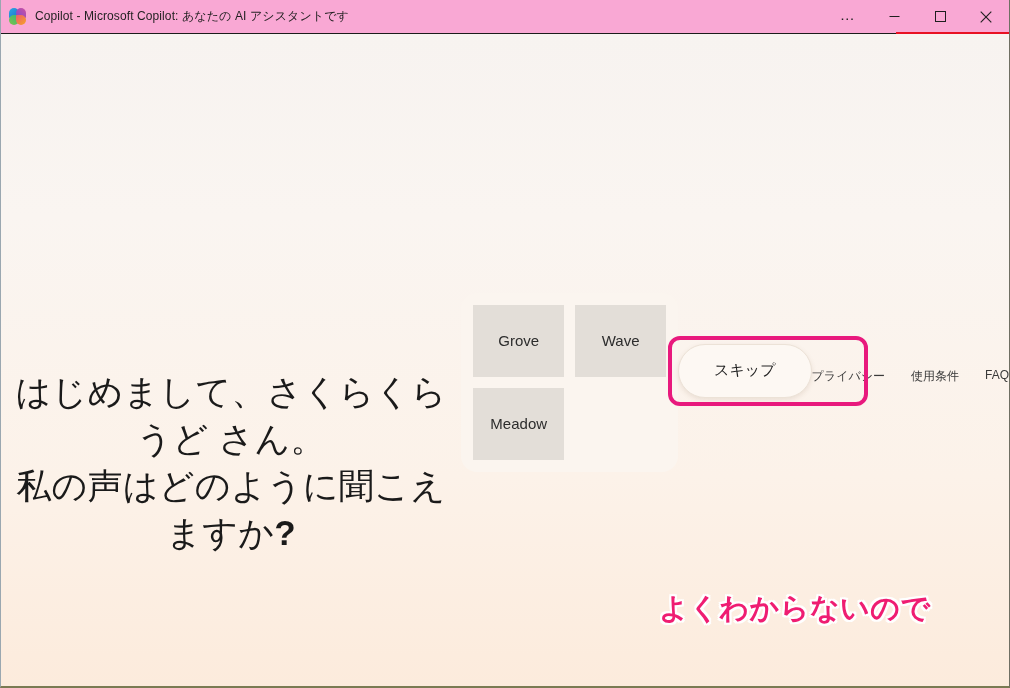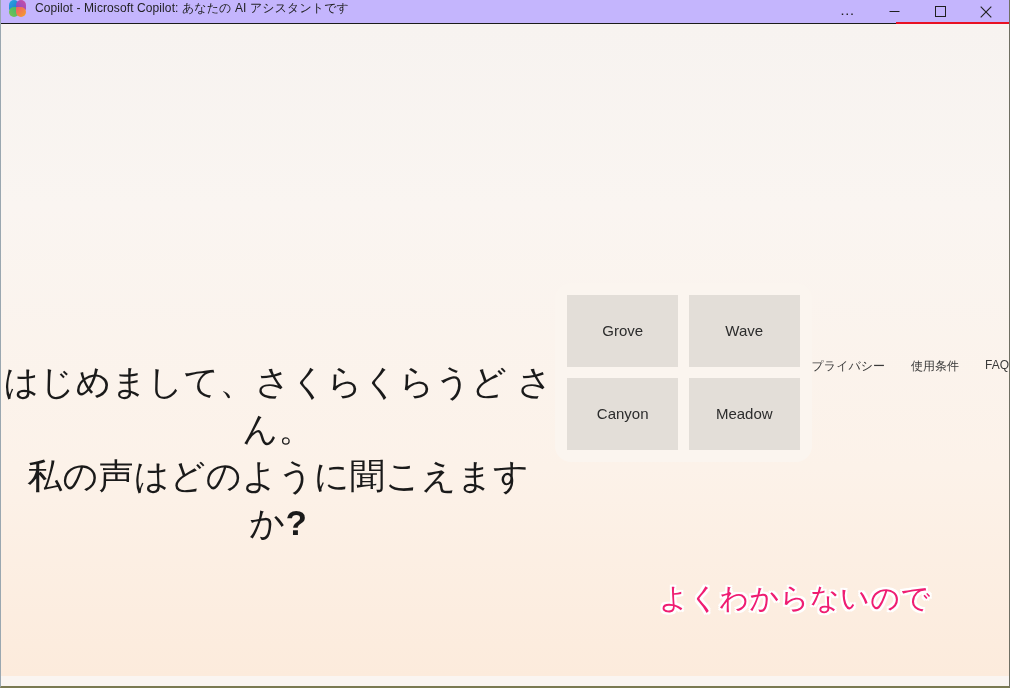"Copilot - Microsoft Copilot: あなたの" #titlebar { align-items: flex-start -> center; background: #c4b5fd -> #f9a8d4; height: 24px -> 34px }
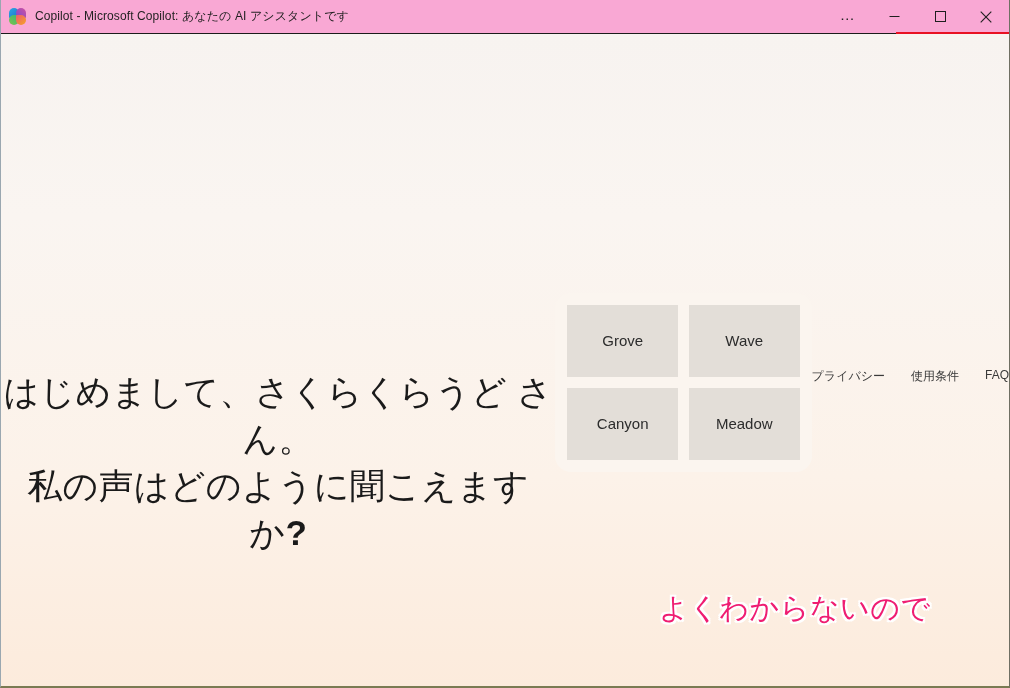"スキップ" div { html: none -> <div> <button>スキップ</button> <div></div> </div> }
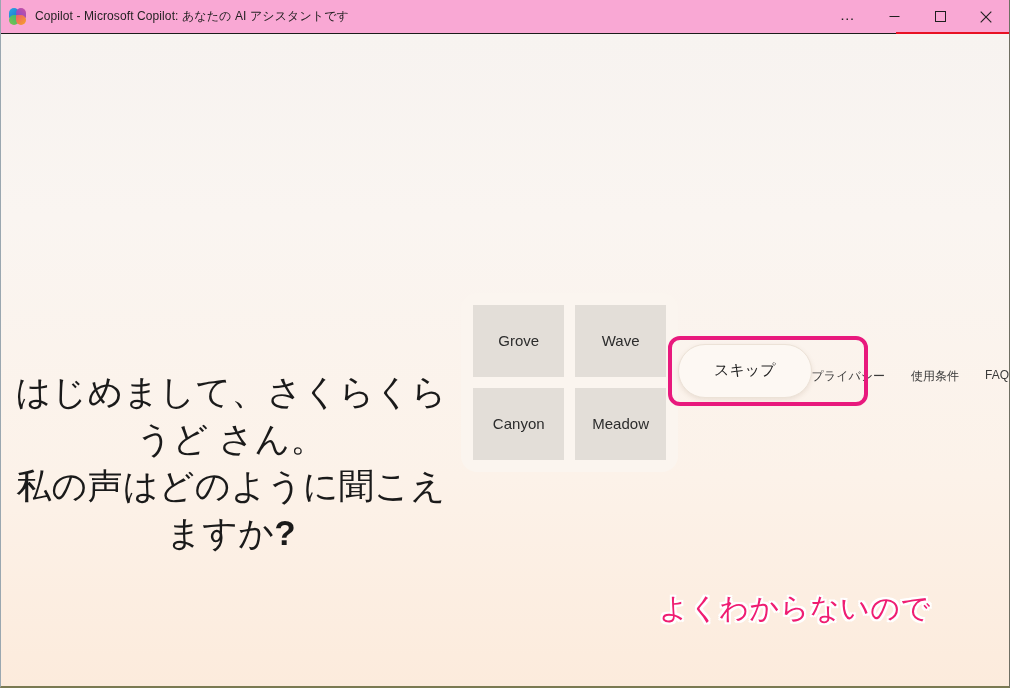"Canyon" button.voice-card { html: <button>Canyon</button> -> none }
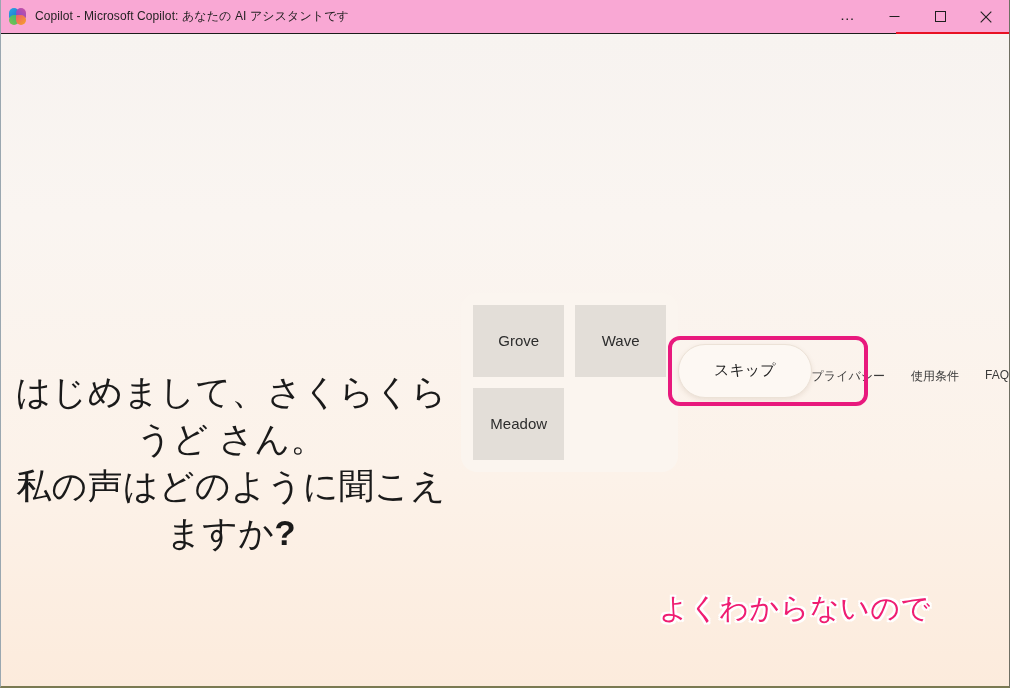"よくわからないので" #annotation { font-weight: 400 -> 700 }
